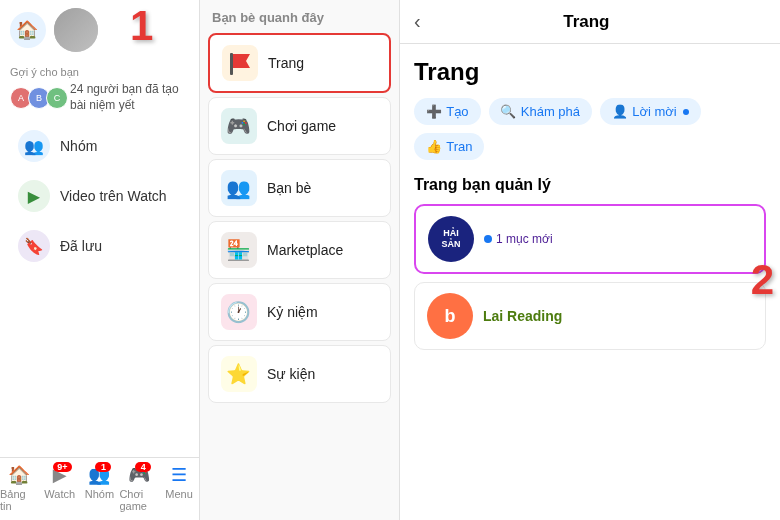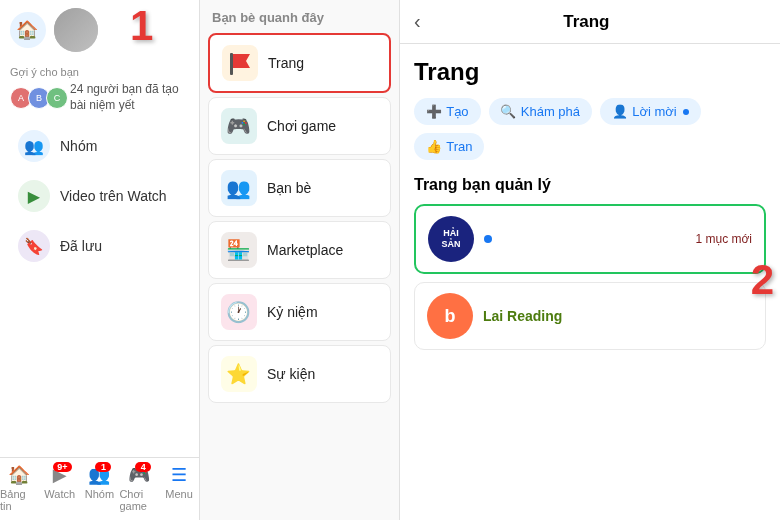"HẢI" .page-card.highlighted { border: 2px solid #22c55e -> 2px solid #d946ef }
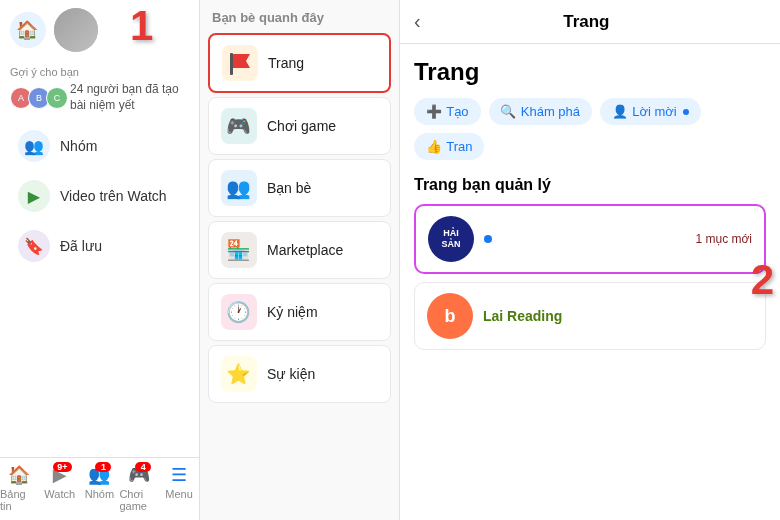"1 mục mới" .page-sub { color: #7f1d1d -> #4c1d95; justify-content: space-between -> none }
